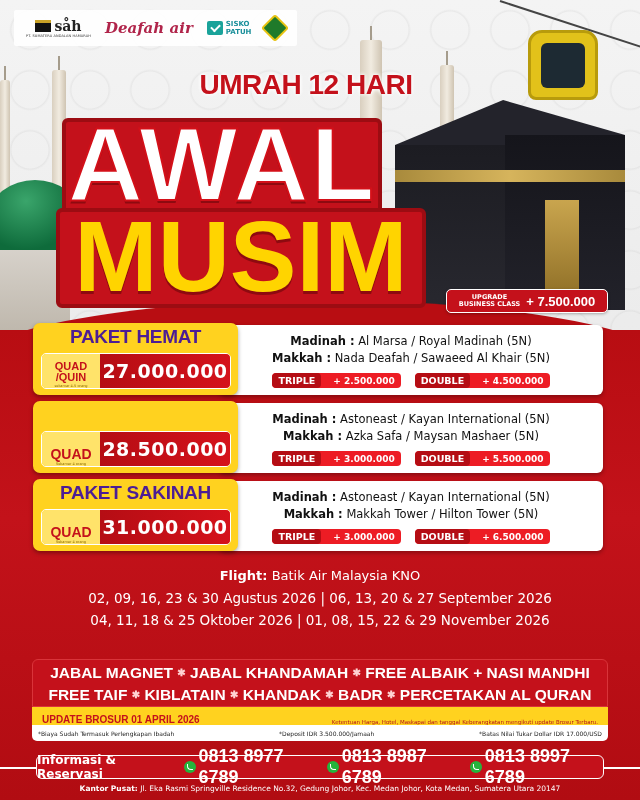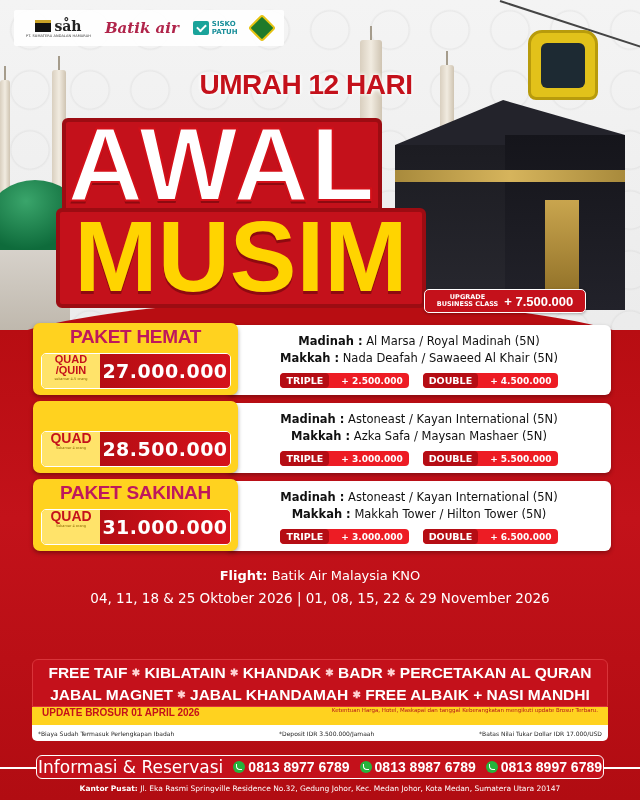"Batik air" span.logo-batik { text: Batik -> Deafah }
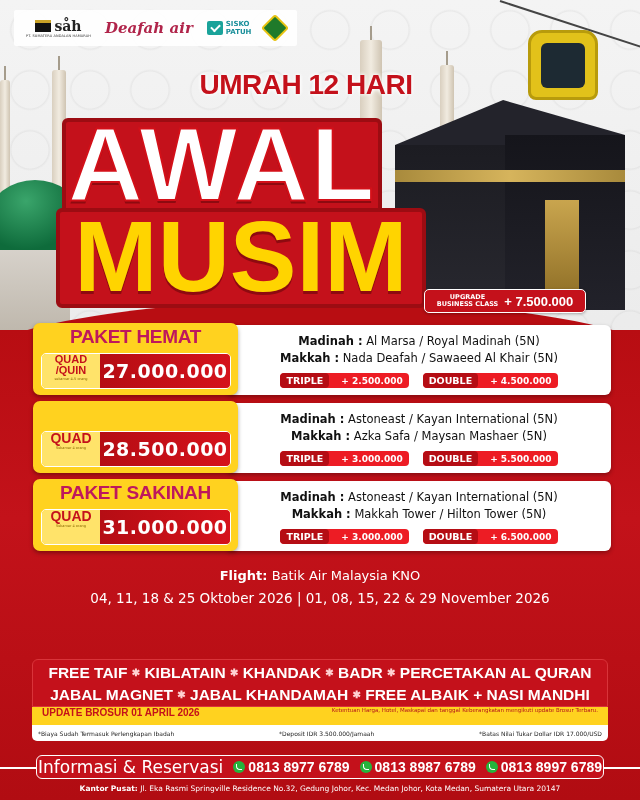"UPGRADE" .upgrade { left: 424px -> 446px }
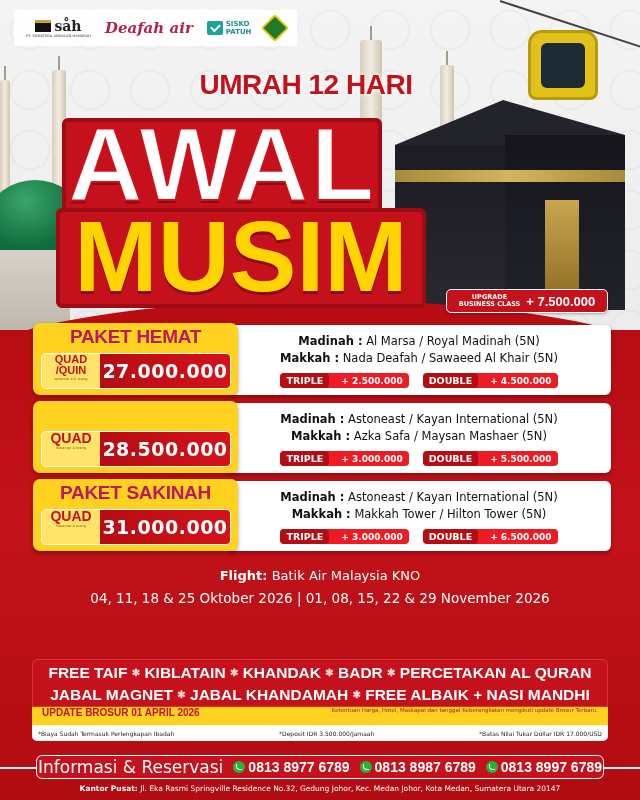"PAKET HEMAT" .pkg .title { color: #be185d -> #4c1d95 }
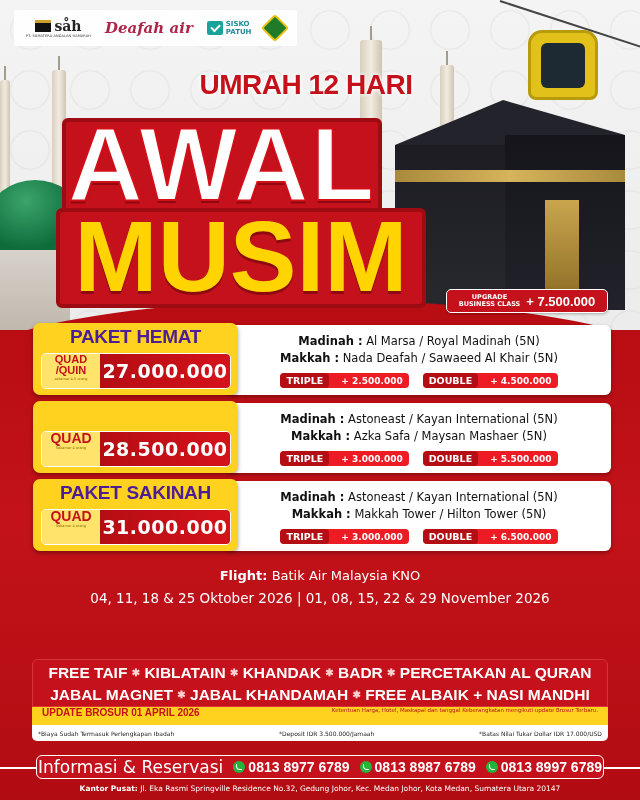"Madinah : Al Marsa /" .pkg .right { left: 194px -> 186px }
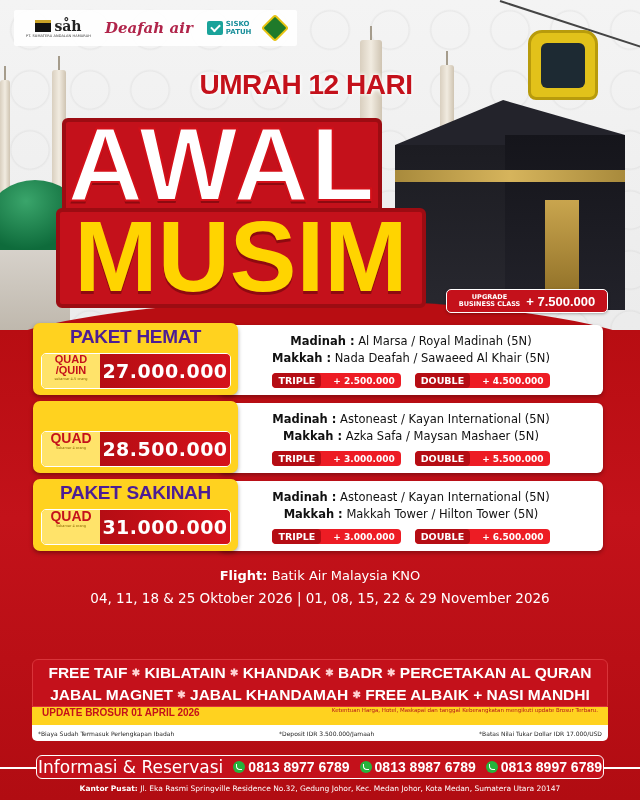"QUAD" .pkg .room { justify-content: flex-start -> flex-end }
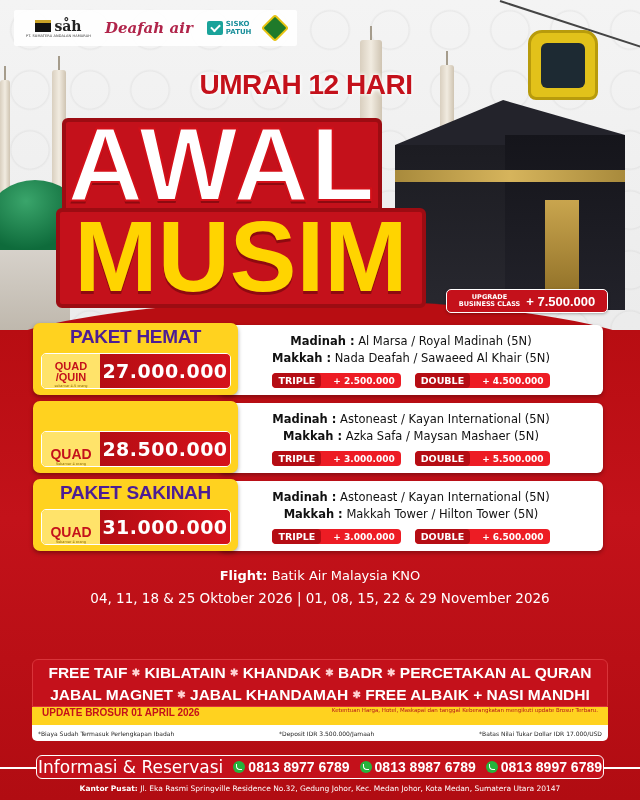"02, 09, 16, 23 &" div.line { html: none -> <div>02, 09, 16, 23 &amp; 30 Agustus 2026 | 06, 13, 20 &amp; 27 September 2026</div> }
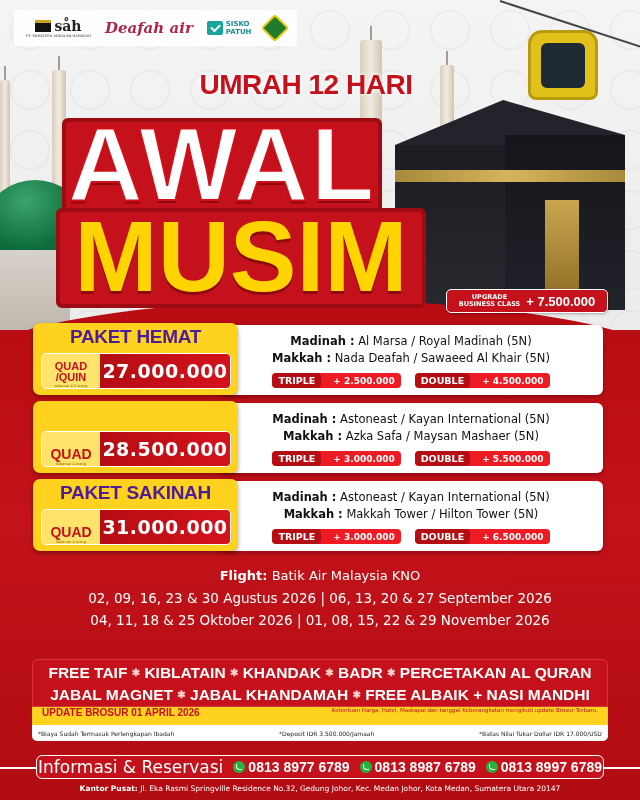"FREE TAIF ✱ KIBLATAIN ✱" div { order: before "JABAL MAGNET ✱ JABAL KHANDAMAH" -> after "JABAL MAGNET ✱ JABAL KHANDAMAH" }
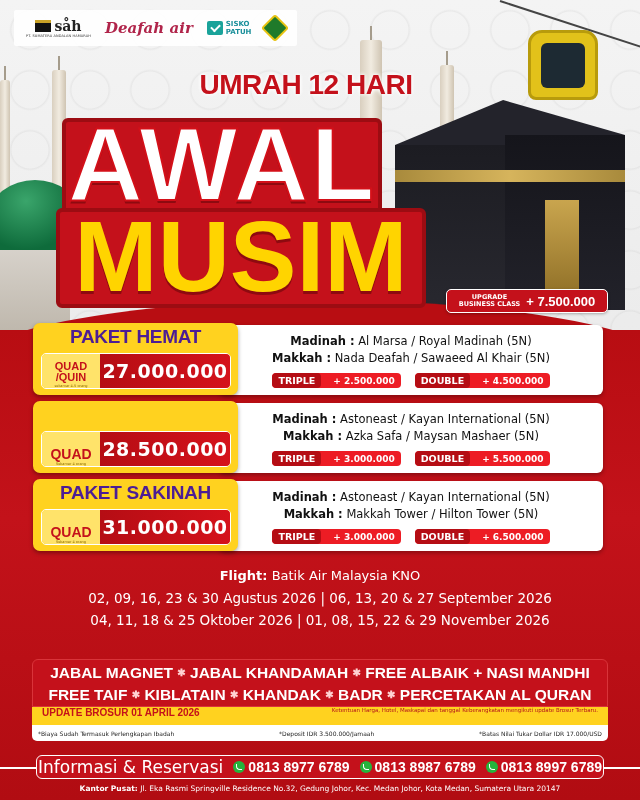"UPDATE BROSUR 01 APRIL 2026" .update { align-items: flex-start -> flex-end }
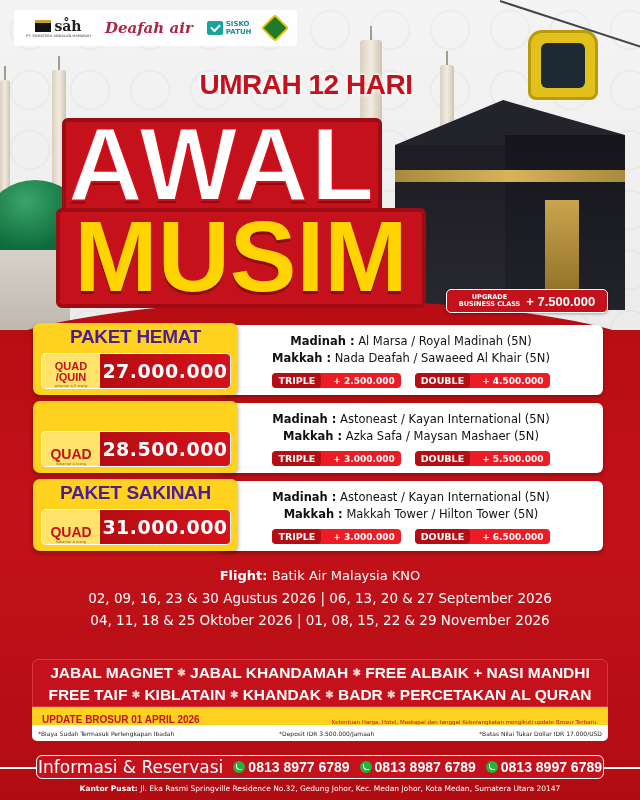"Informasi & Reservasi" .contact .info { font-size: 17px -> 12px; font-weight: normal -> bold; text-align: center -> none }
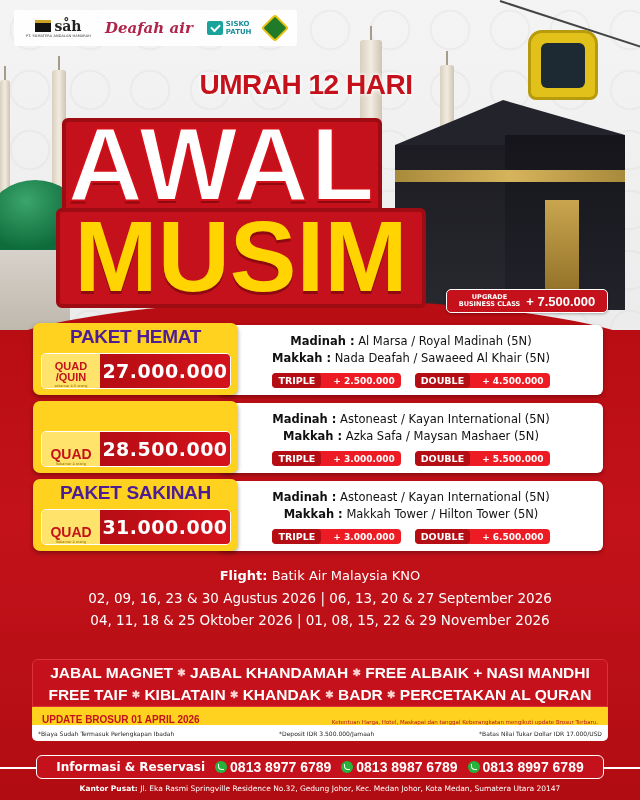"0813 8977 6789" .phone { font-size: 14px -> 18px }
